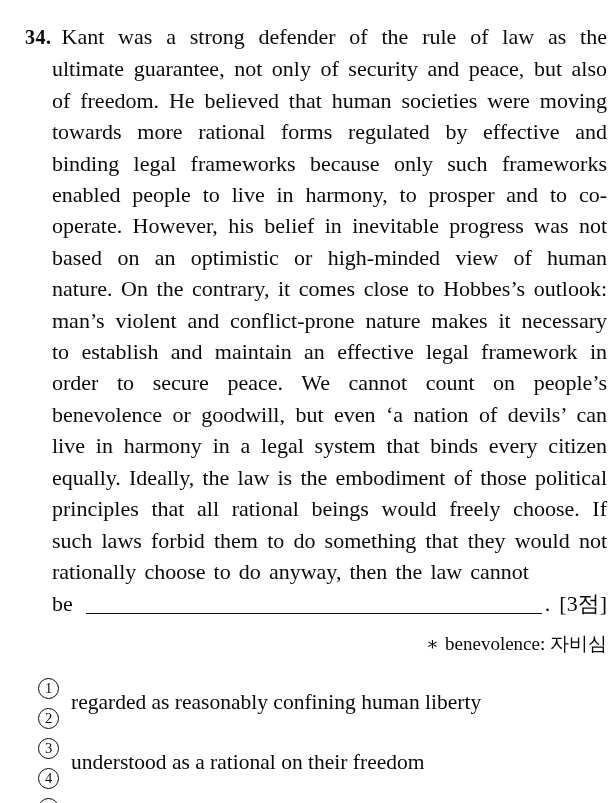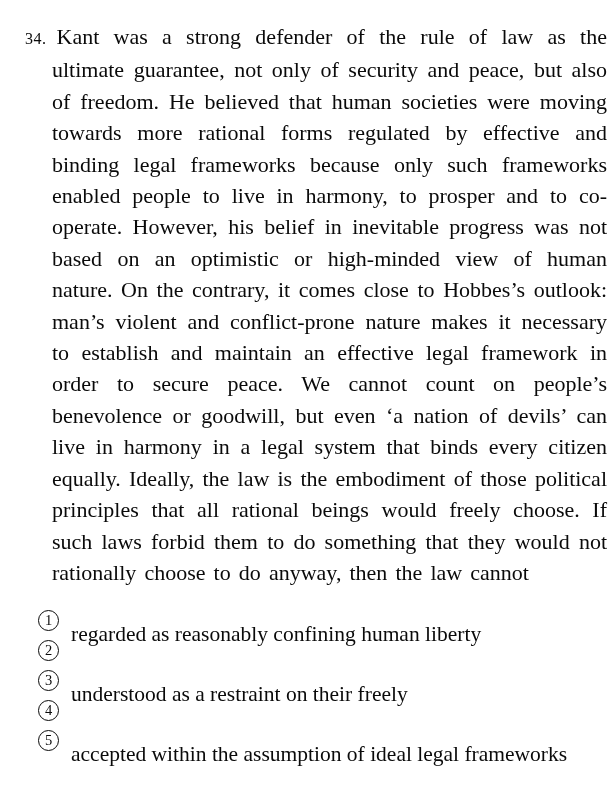"34." .qnum { font-size: 16px -> 20px; font-weight: normal -> bold }
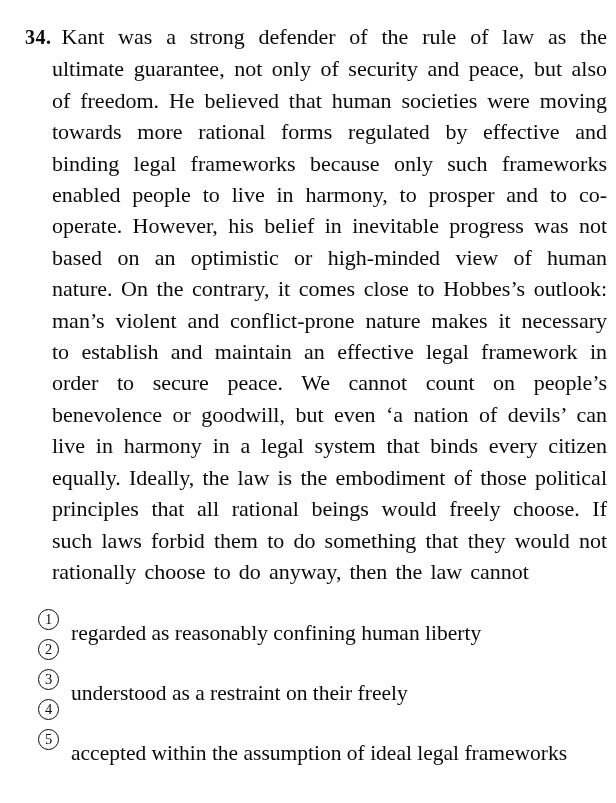"be" div.blank-line { html: none -> <div> <span>be</span> <span></span> <span>.</span> <span>[3점]</span> </div> }
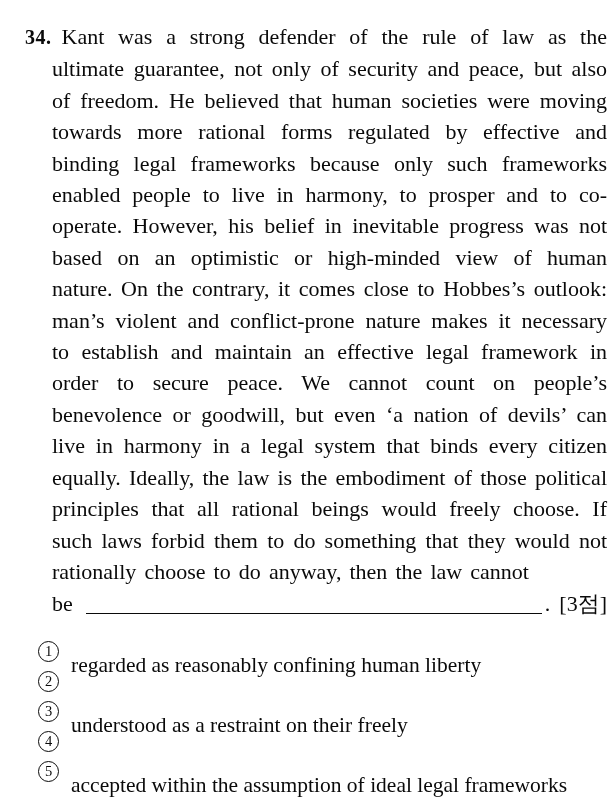"∗ benevolence: 자비심" div.footnote { html: none -> <div> <span>∗</span><span>benevolence: 자비심</span> </div> }
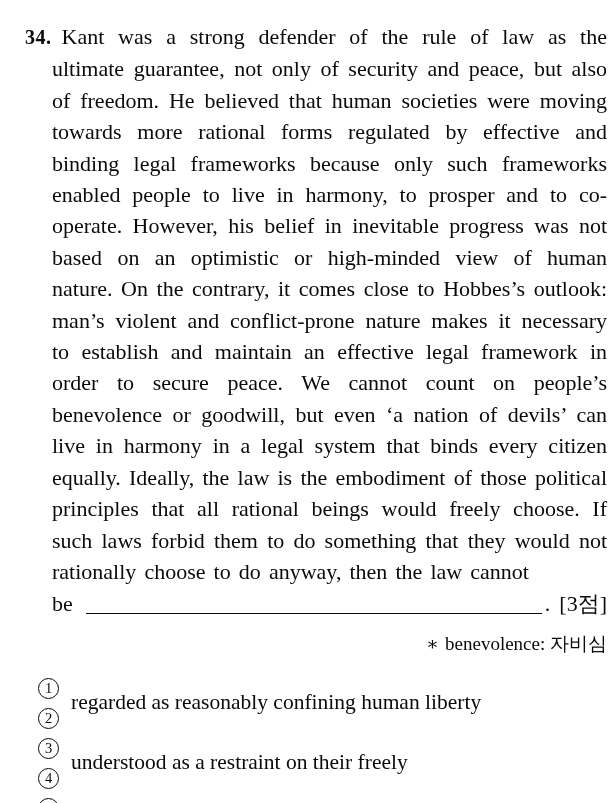"understood as a restraint on" span.otext { text: restraint on their freely -> rational on their freedom }
